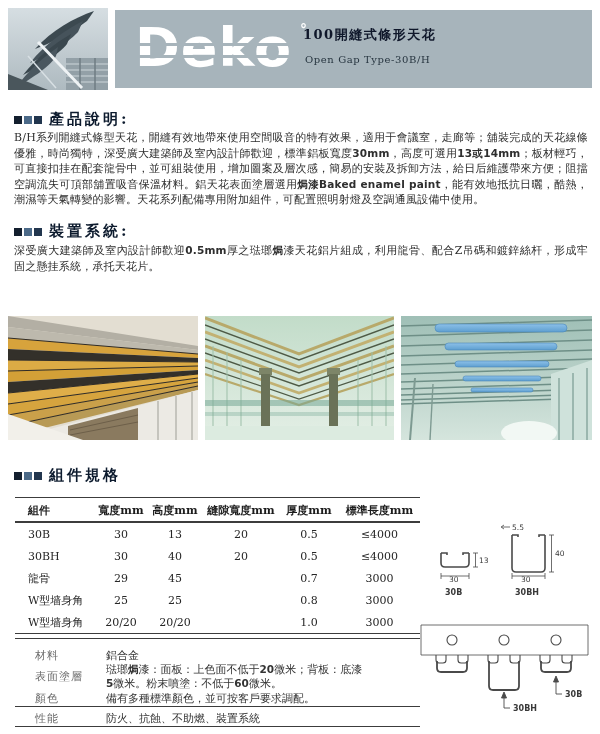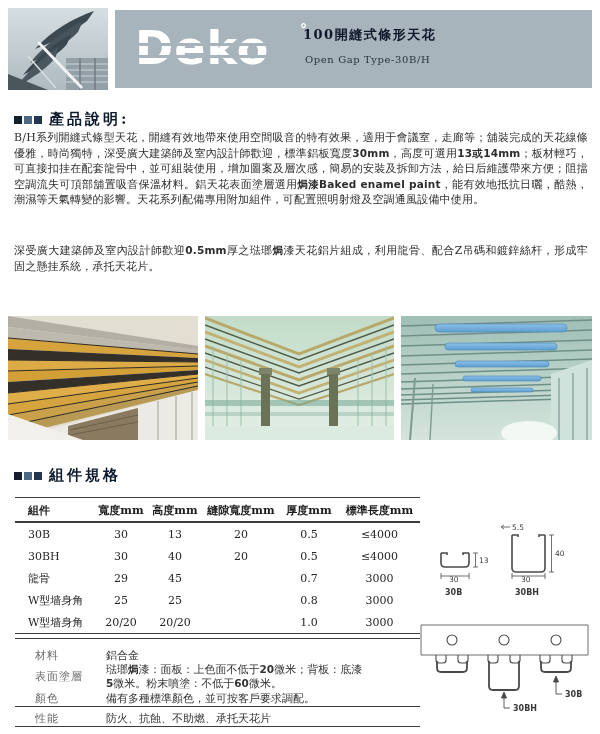"Deko" .logo { font-size: 46px -> 54px }
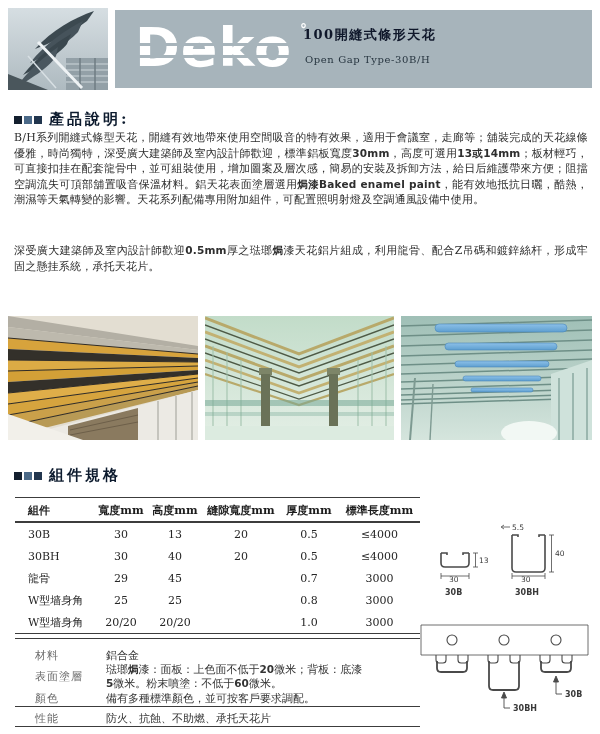"裝置系統:" div.sec { html: none -> <div> <div> <span></span> <span></span> <span></span> </div> <div>裝置系統:</div> </div> }
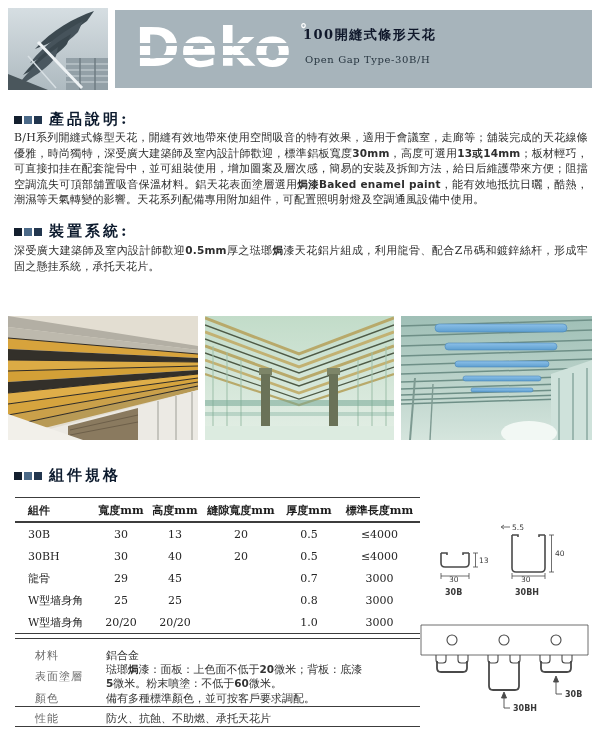"防火、抗蝕、不助燃、承托天花片" span { text: 承托天花片 -> 裝置系統 }
